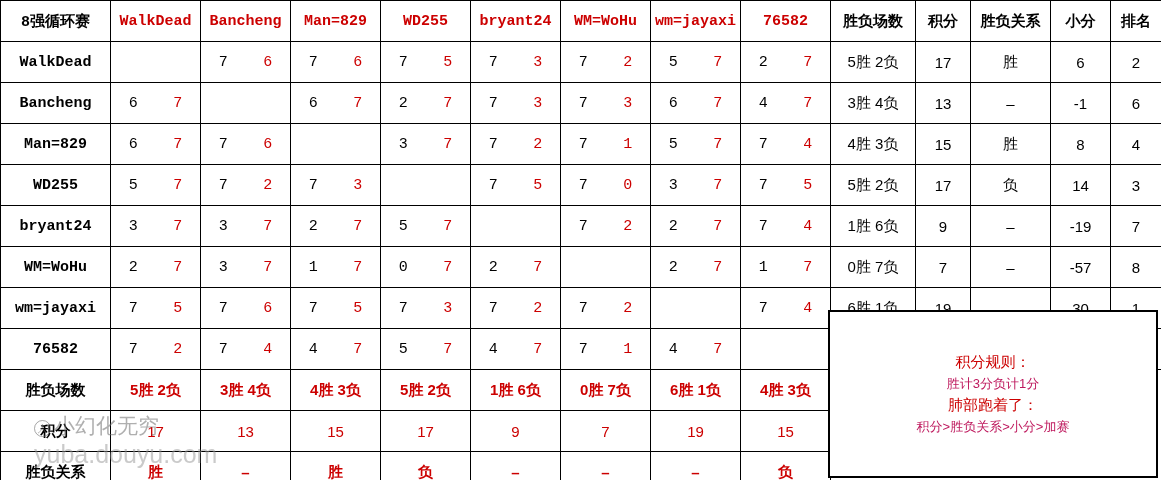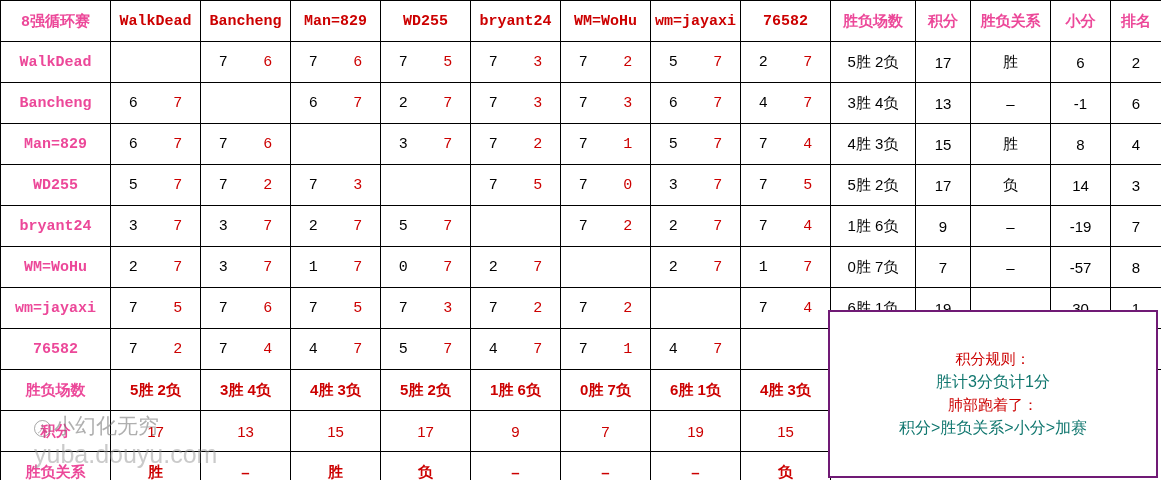"8强循环赛" .hdr-black { color: #ec4899 -> #000000 }
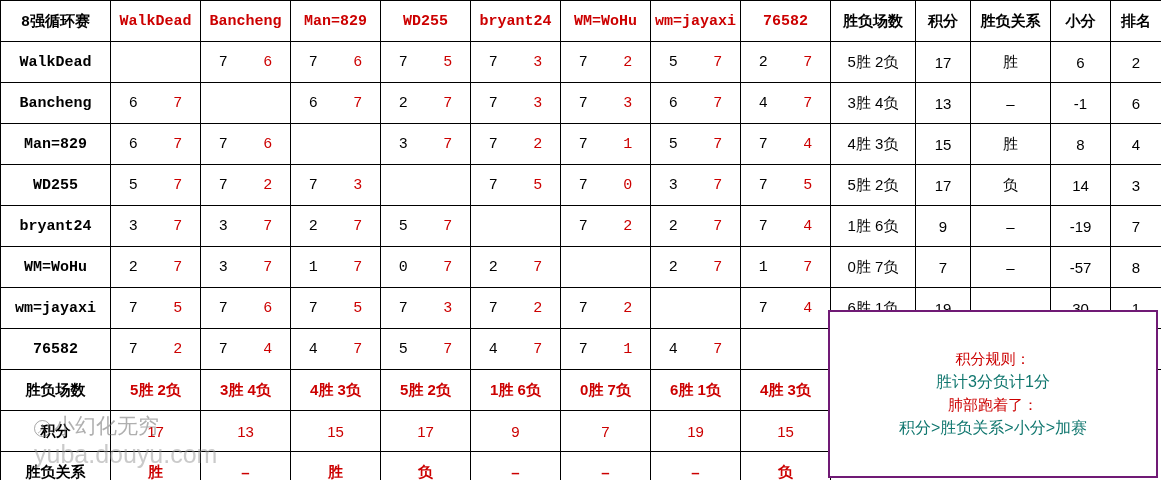"积分规则：" .rulebox { border: 2px solid #701a75 -> 2px solid #000000 }
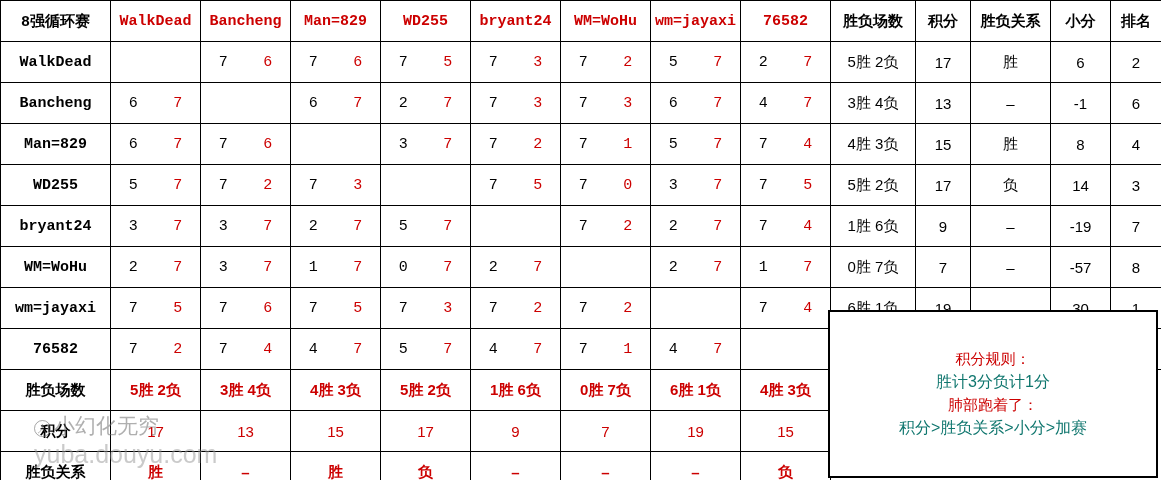"胜计3分负计1分" .rulebox .r-black { color: #0f766e -> #be185d; font-size: 16px -> 13px }
